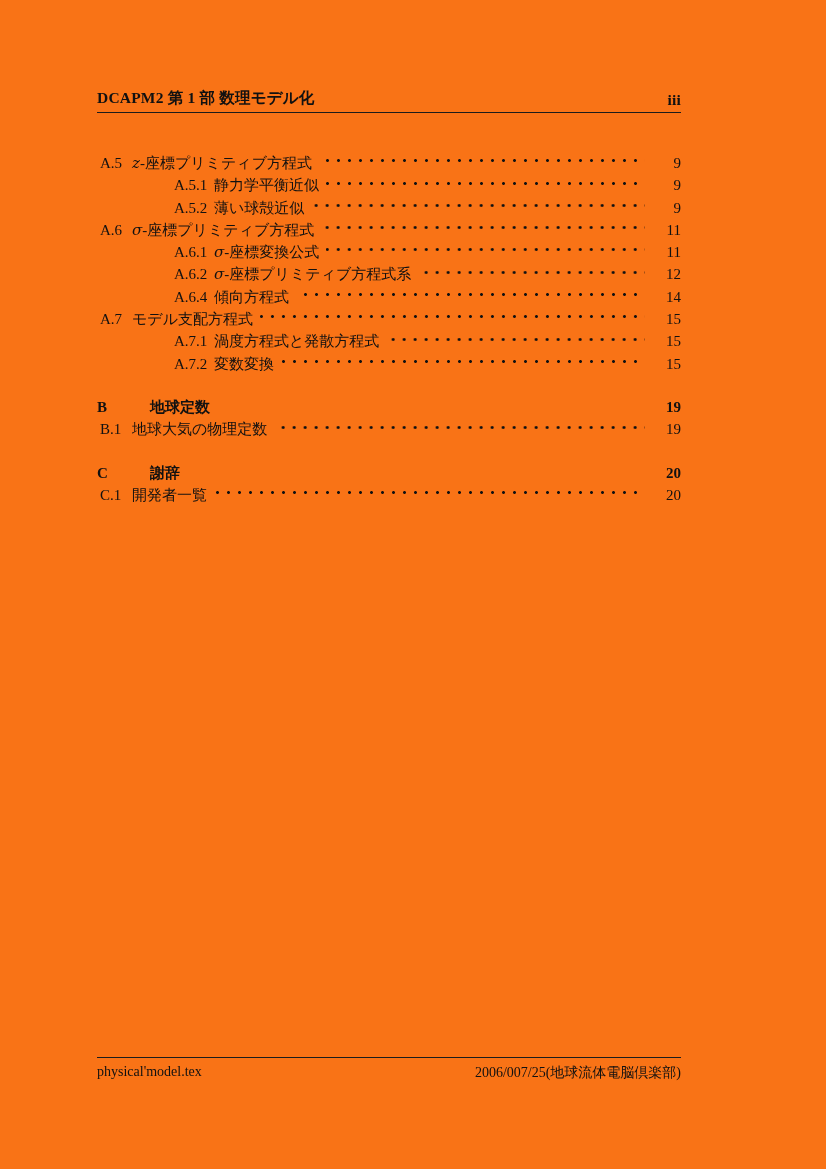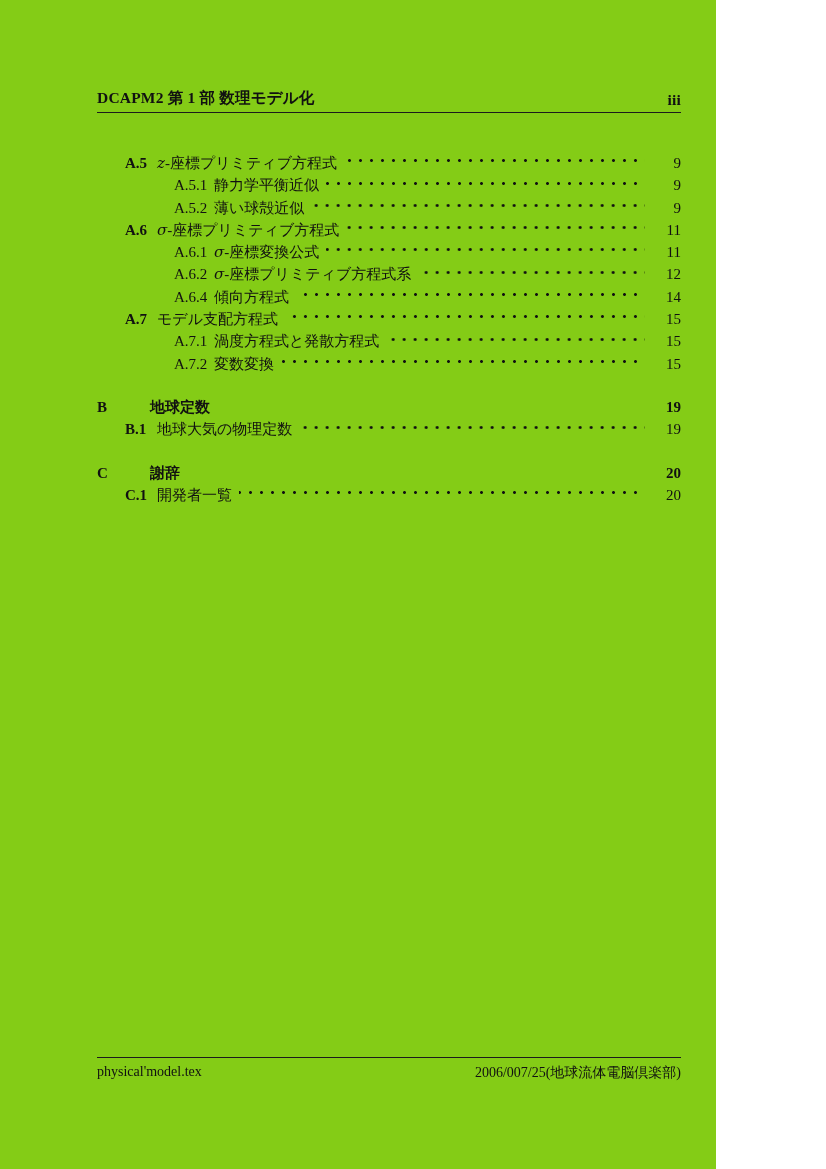"DCAPM2 第 1 部 数理モデル化" .page { background: #84cc16 -> #f97316; padding-left: 32px -> none; width: 684px -> 826px }
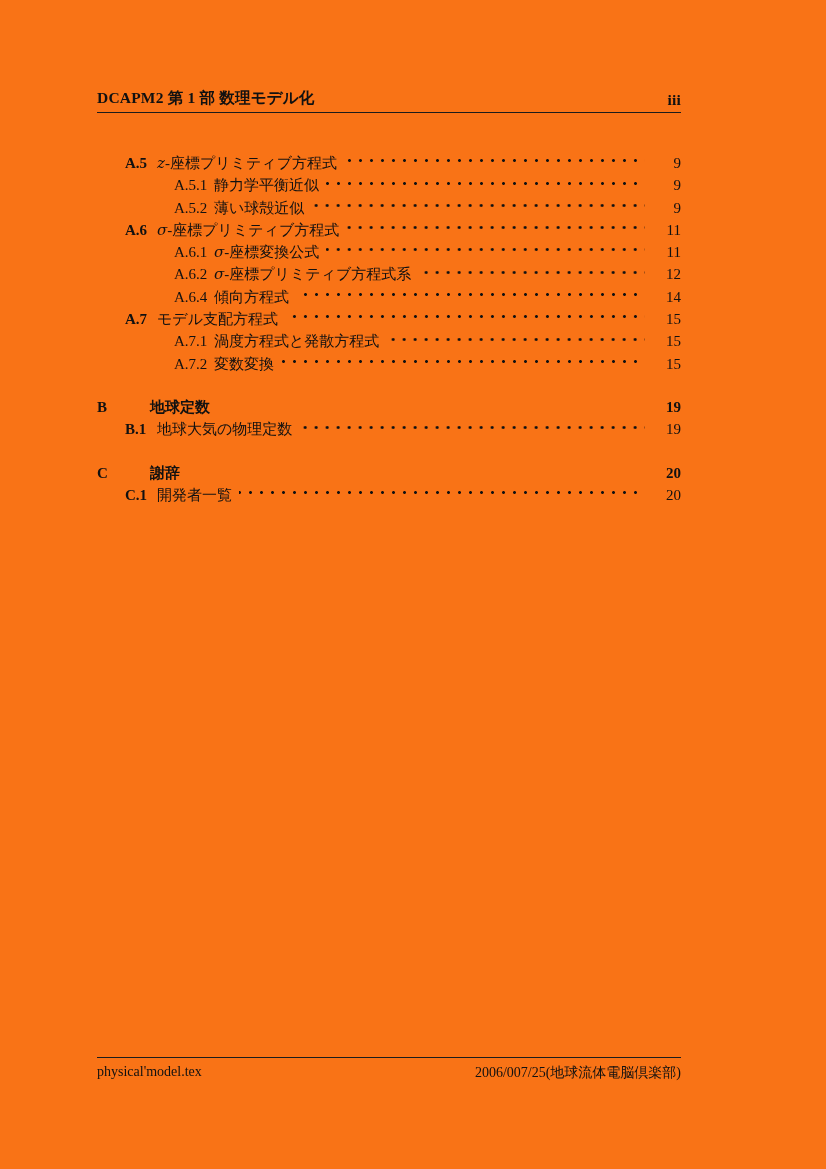"A.5" .toc-row.section .num { font-weight: bold -> none; margin-left: 28px -> 3px }
